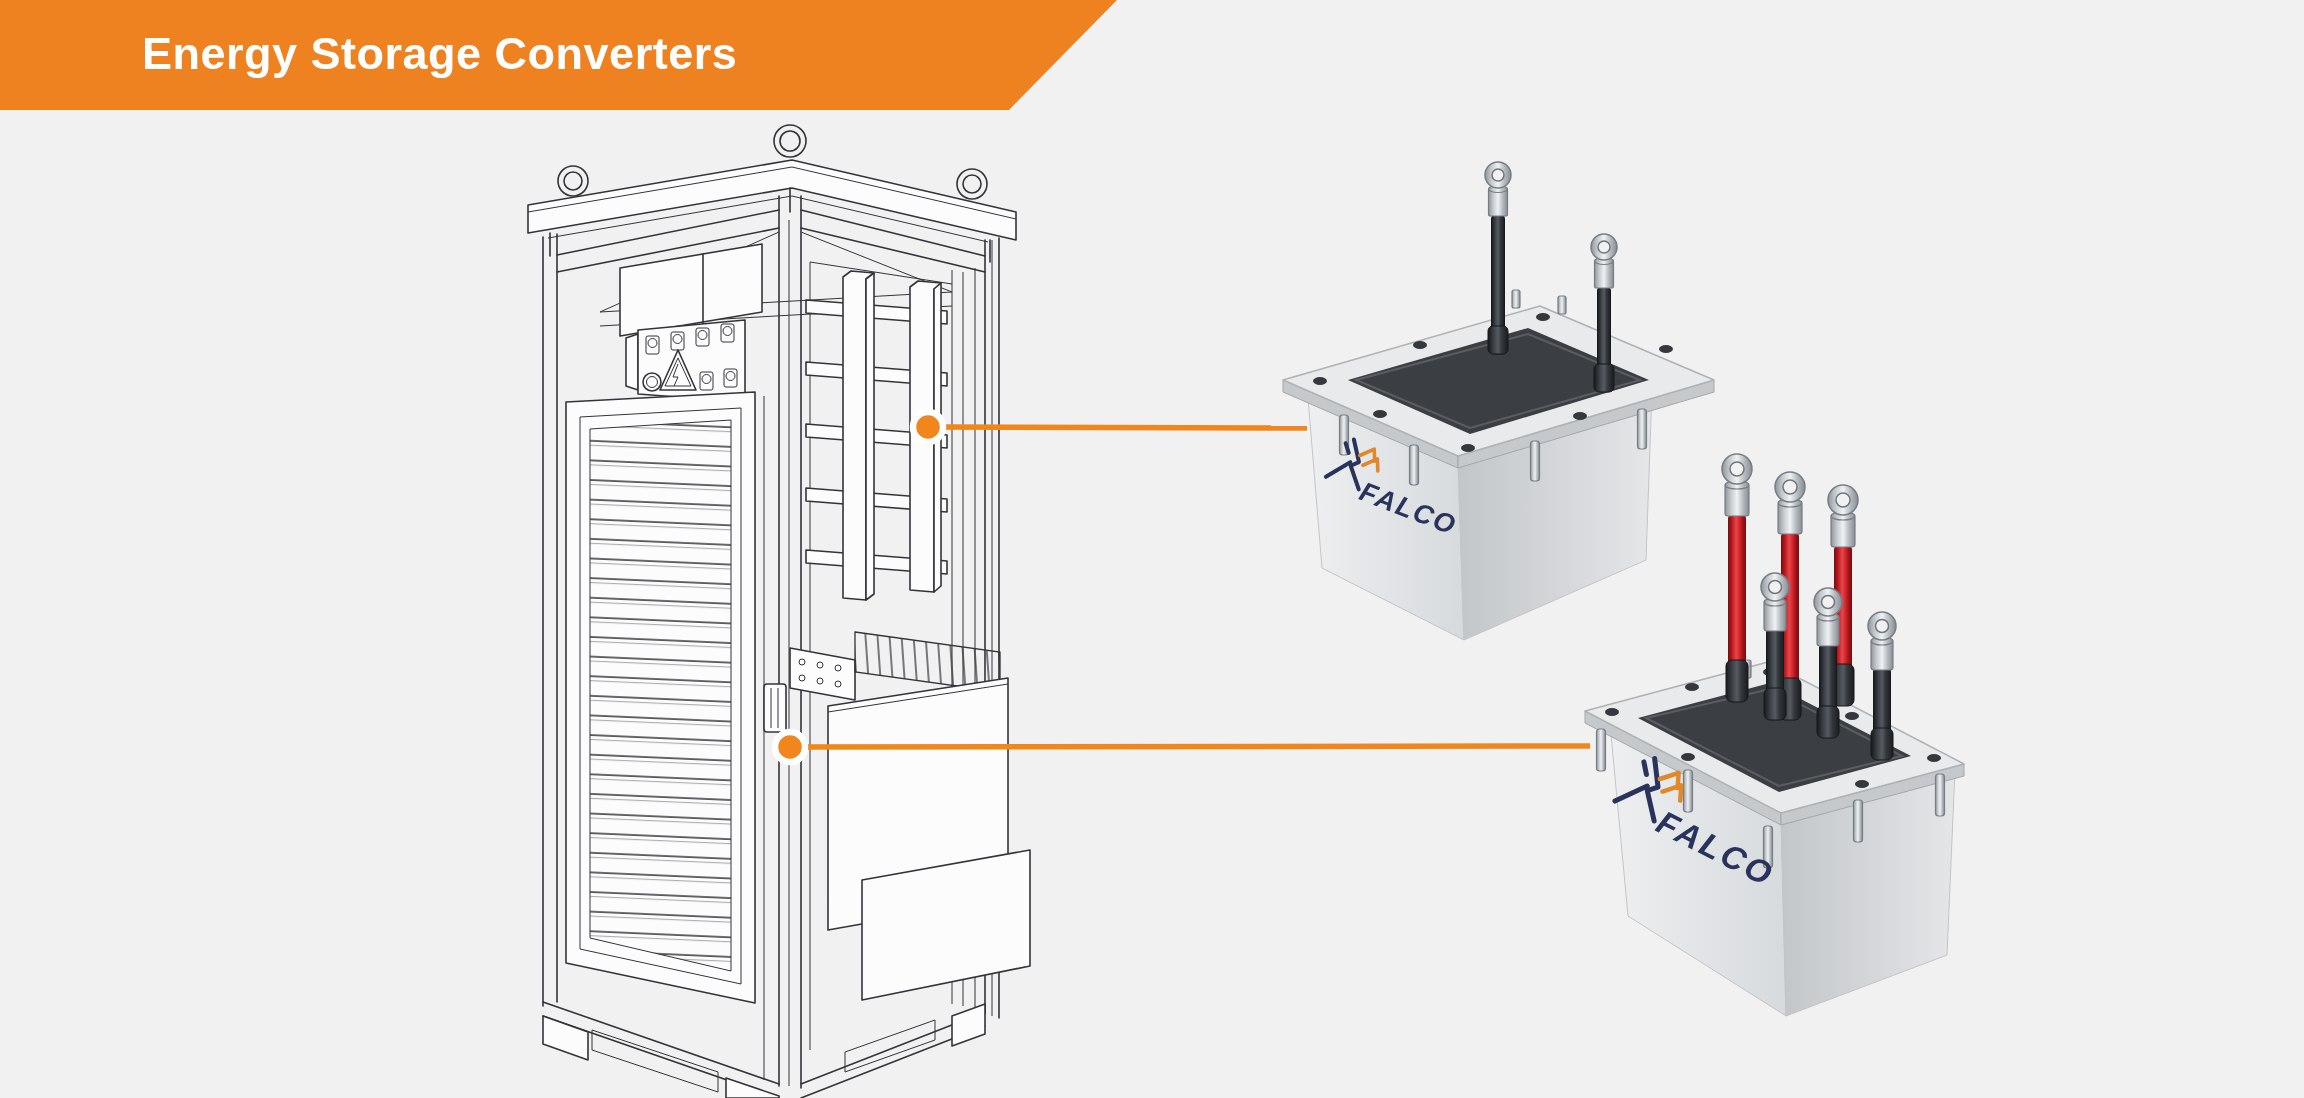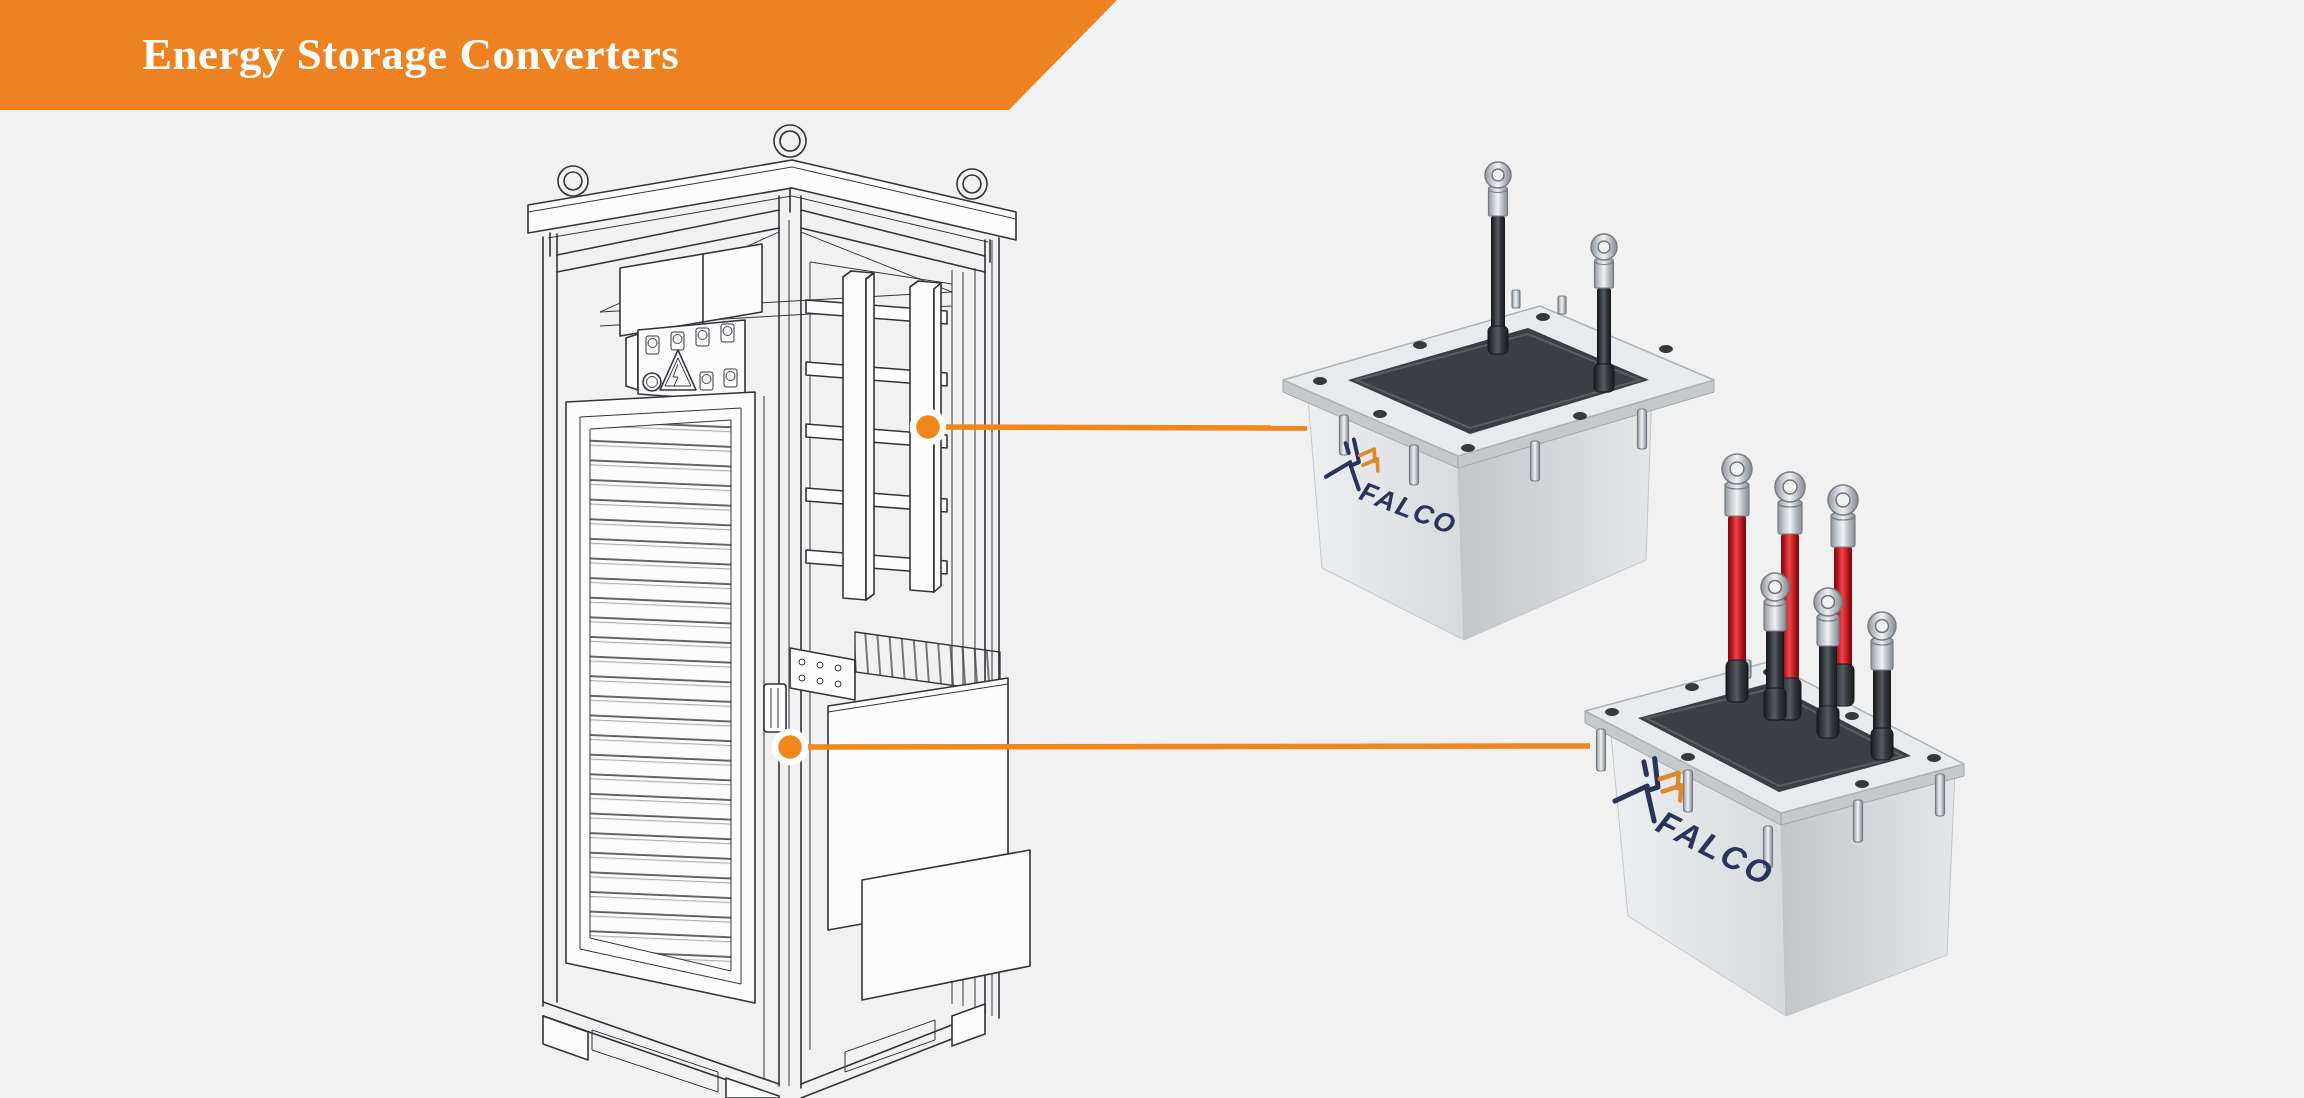"Energy Storage Converters" .banner h1 { font-family: Liberation Serif, serif -> none }
